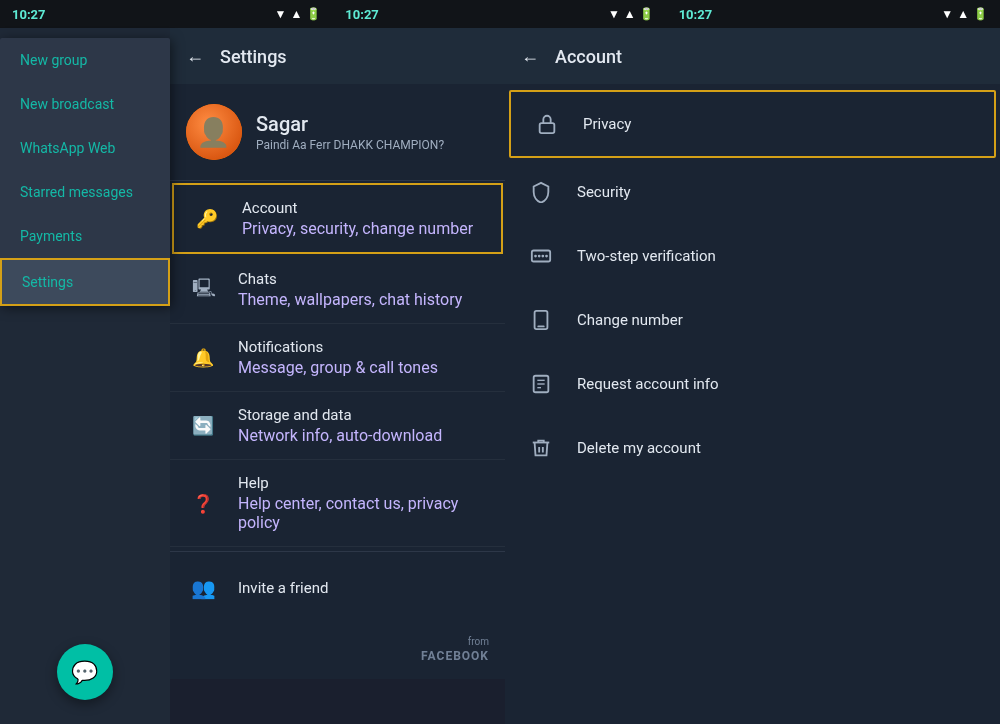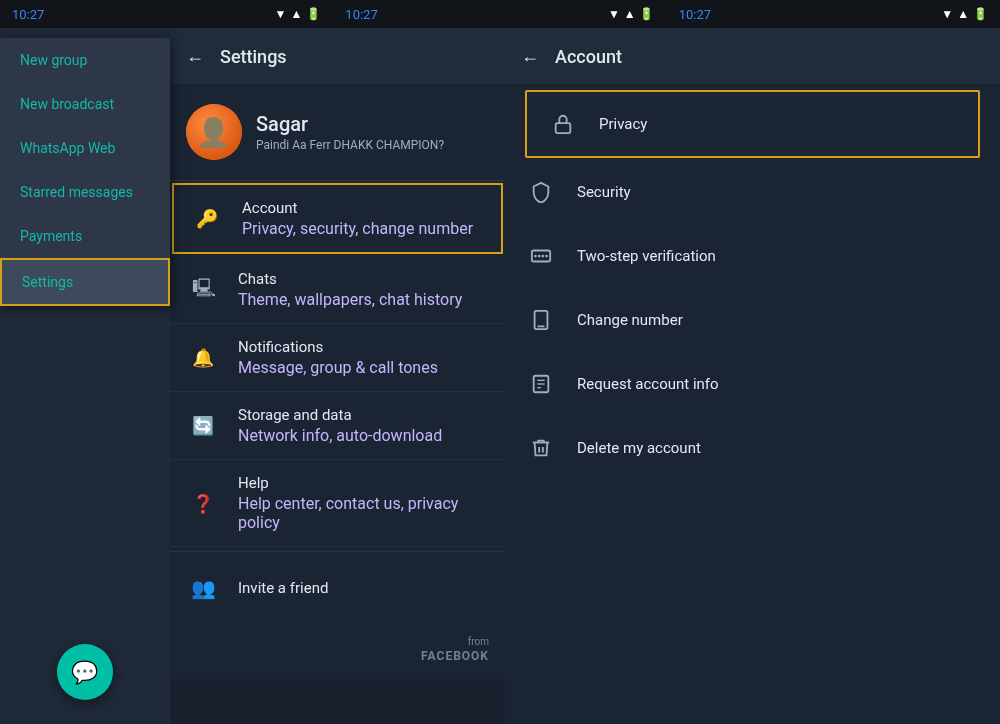"10:27" .status-time { color: #3b82f6 -> #5eead4; font-weight: 400 -> 700 }
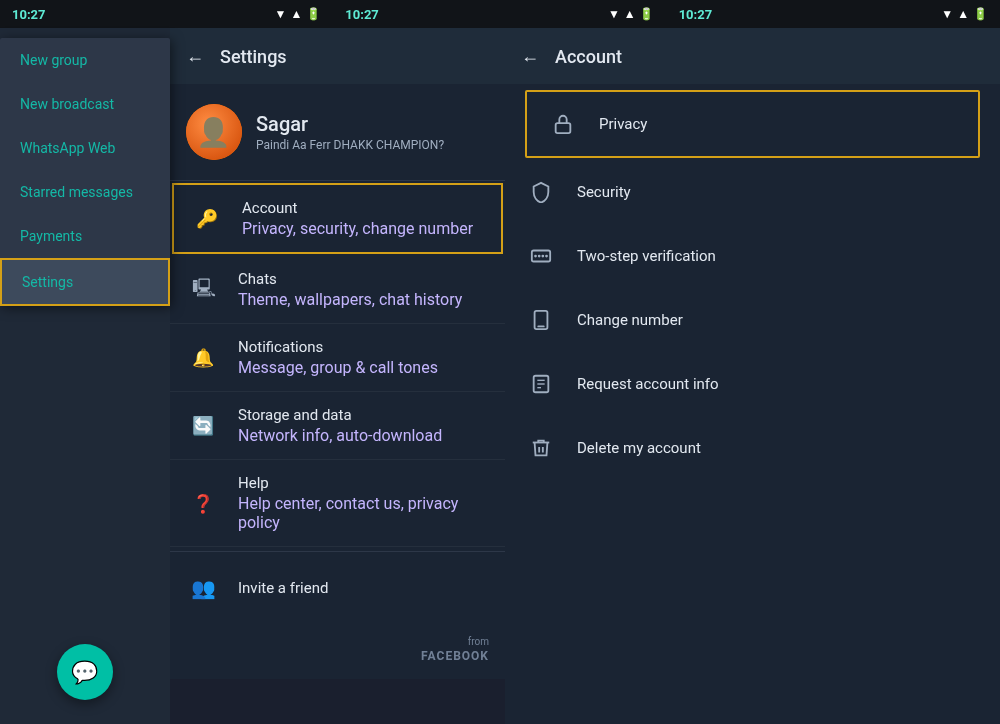"Privacy" .account-item.highlighted { margin: 2px 20px -> 2px 4px }
